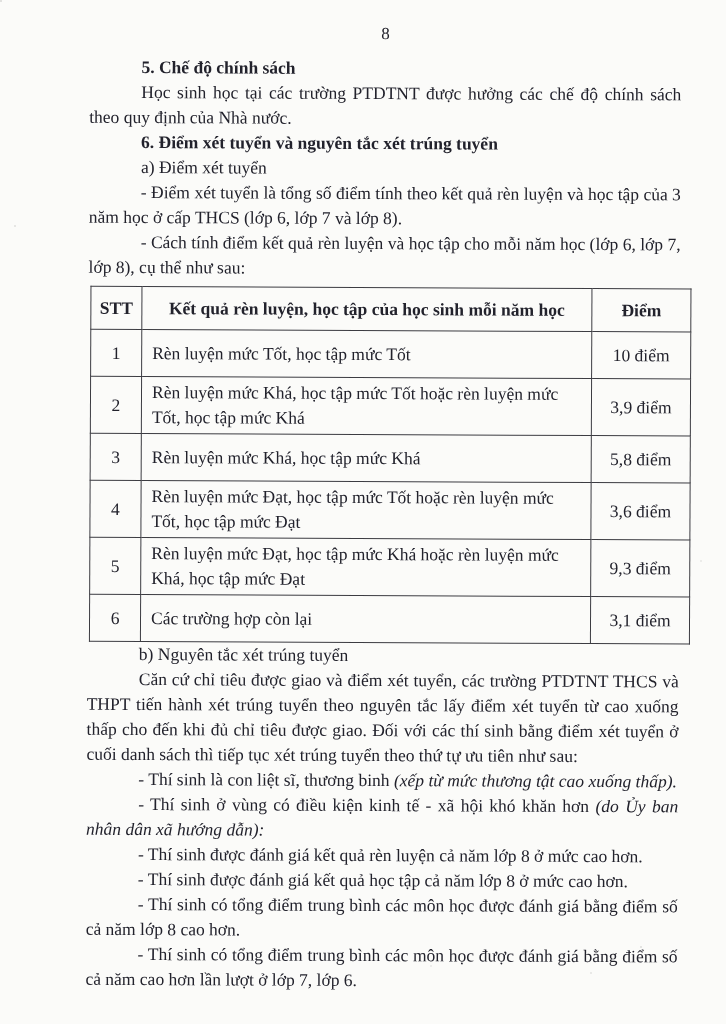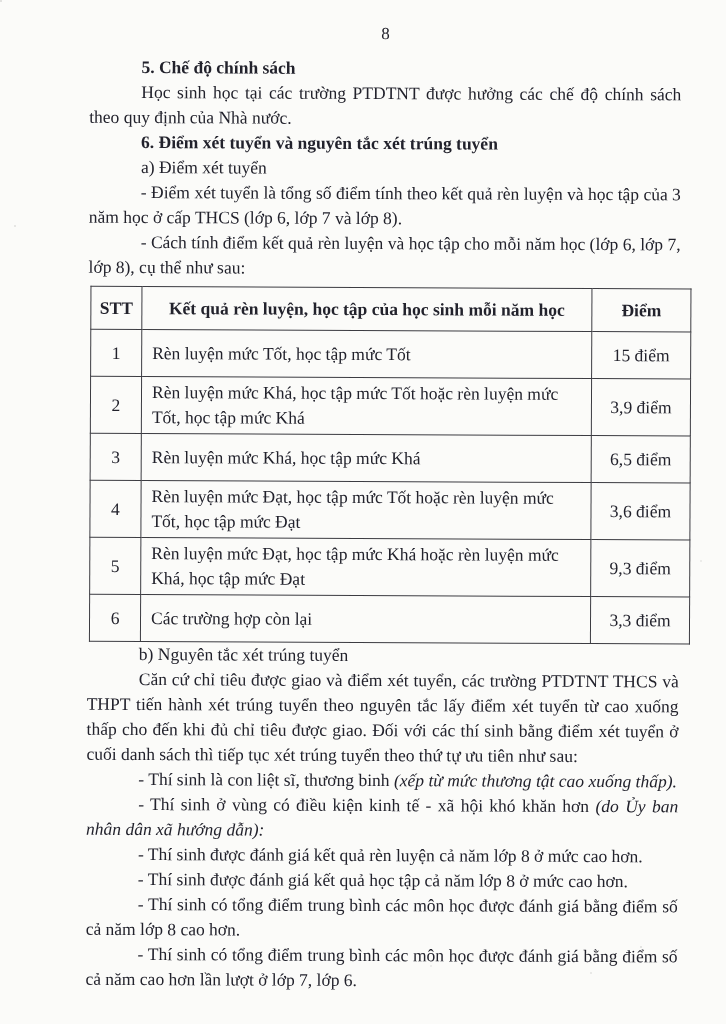"15 điểm" td.c-diem { text: 15 -> 10 }
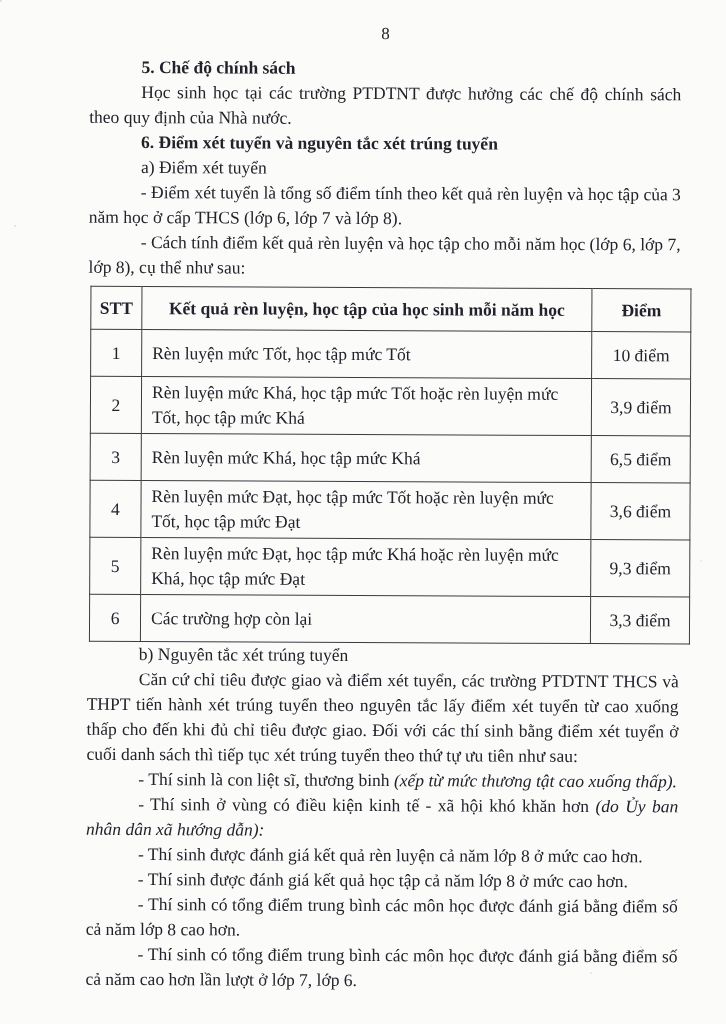"6,5 điểm" td.c-diem { text: 6,5 -> 5,8 }
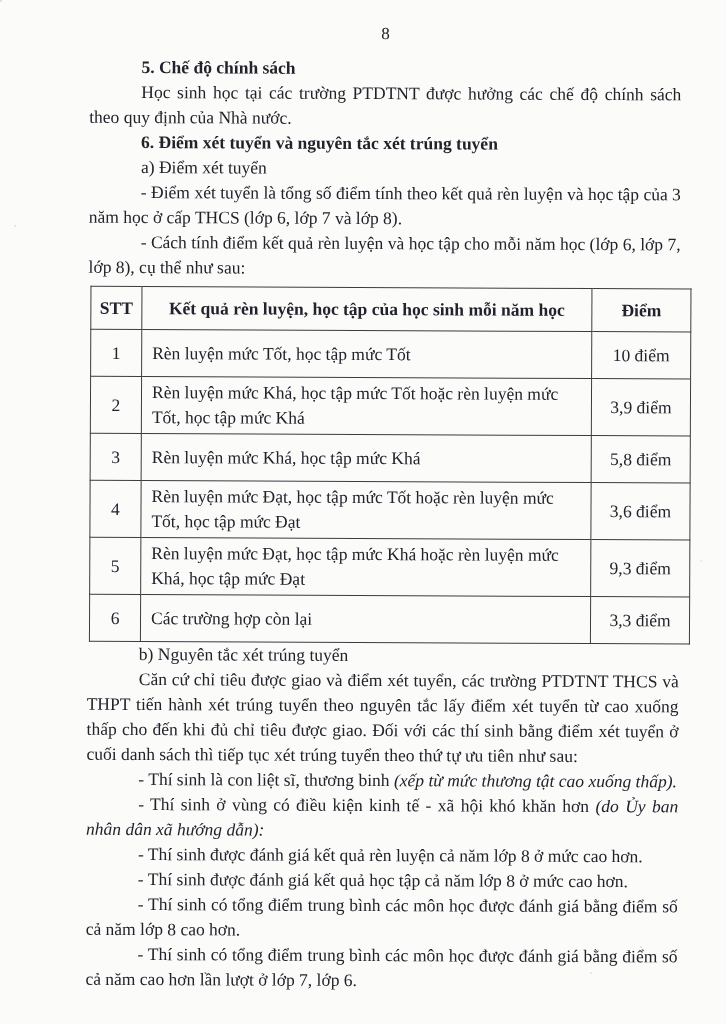"3,3 điểm" td.c-diem { text: 3,3 -> 3,1 }
